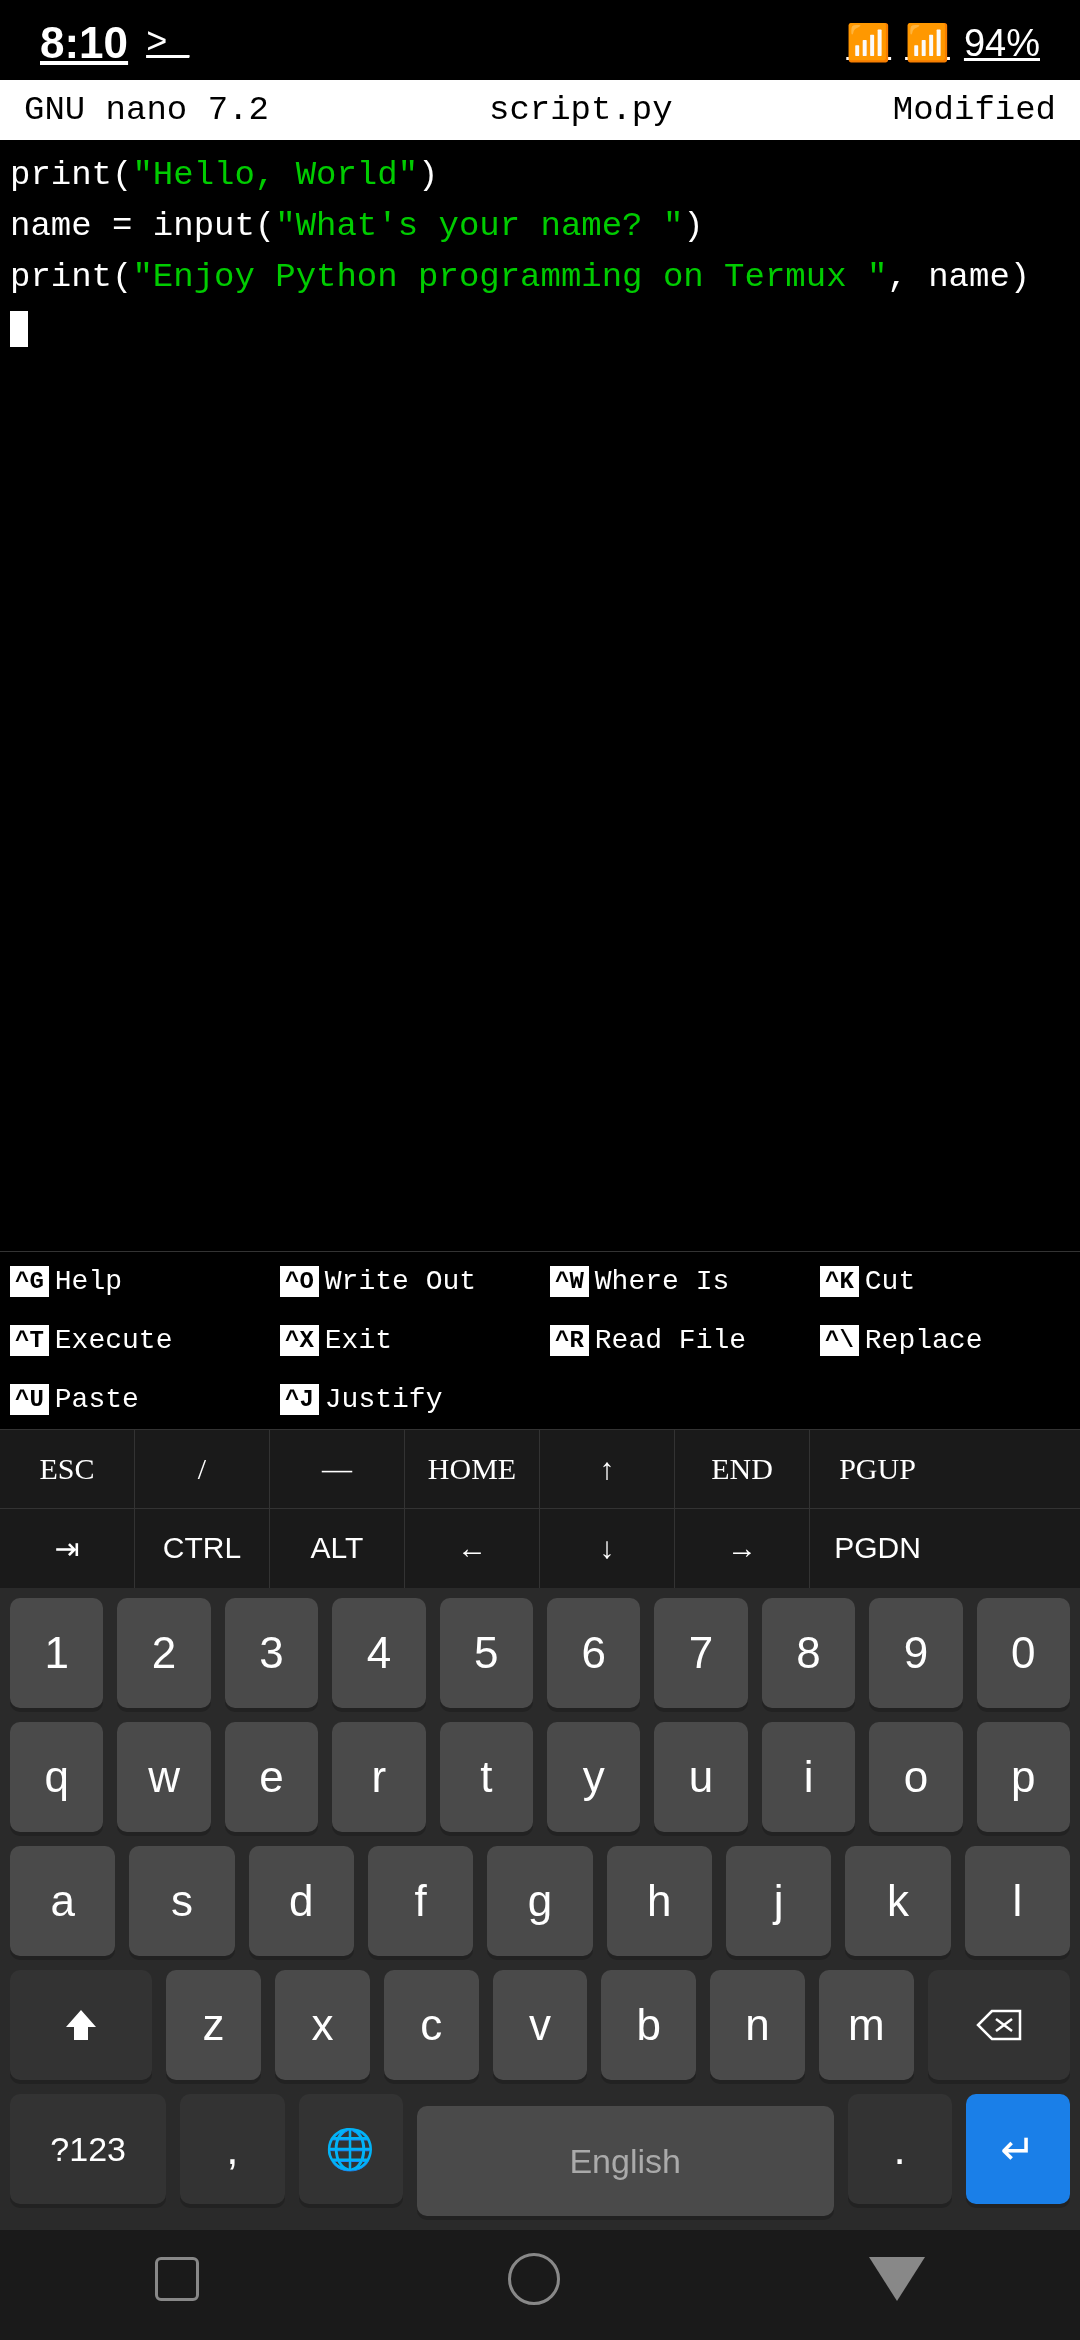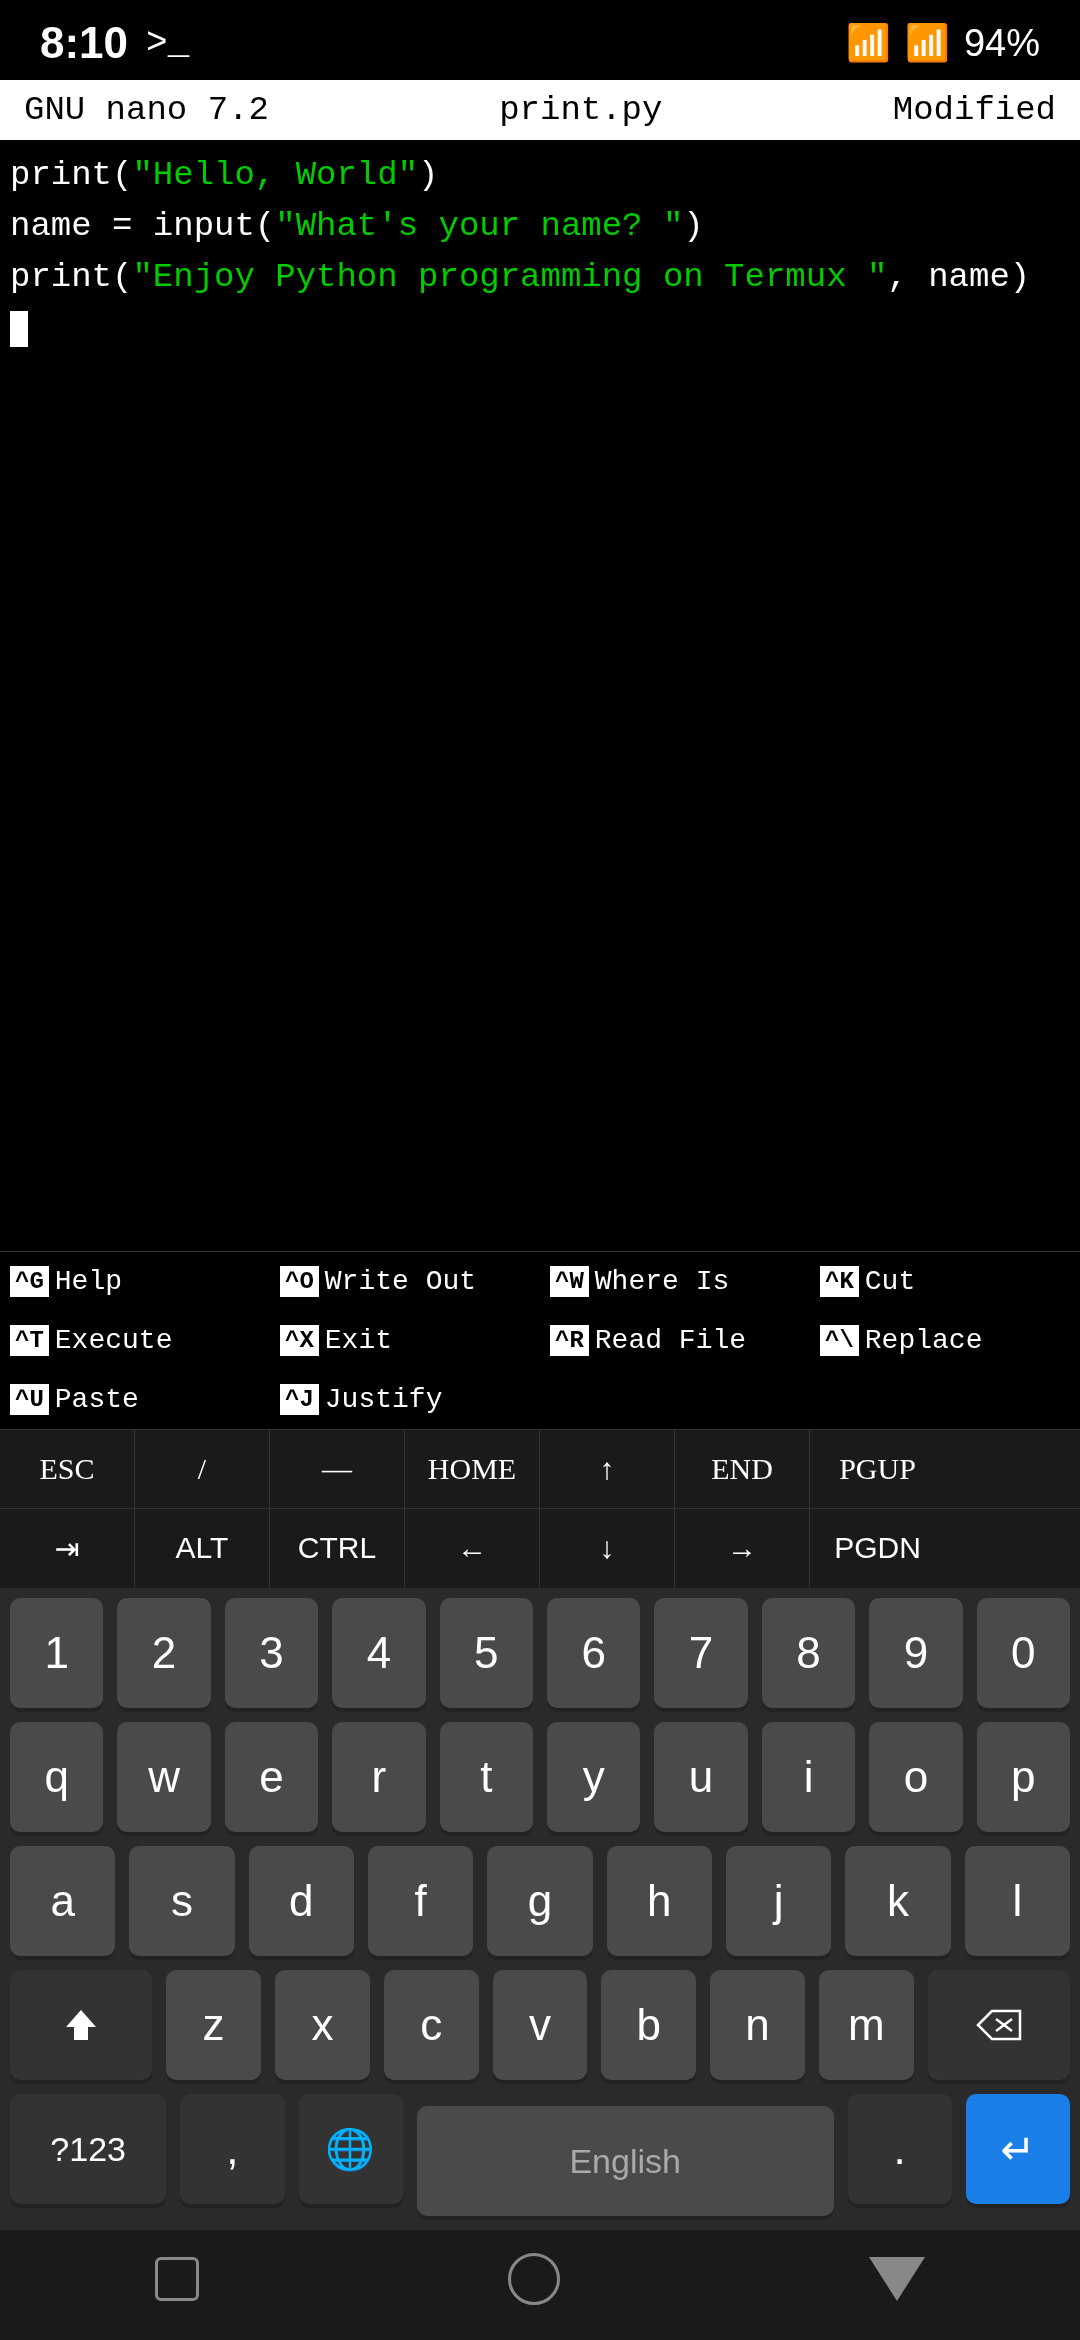"8:10" .status-bar { text-decoration: none -> underline }
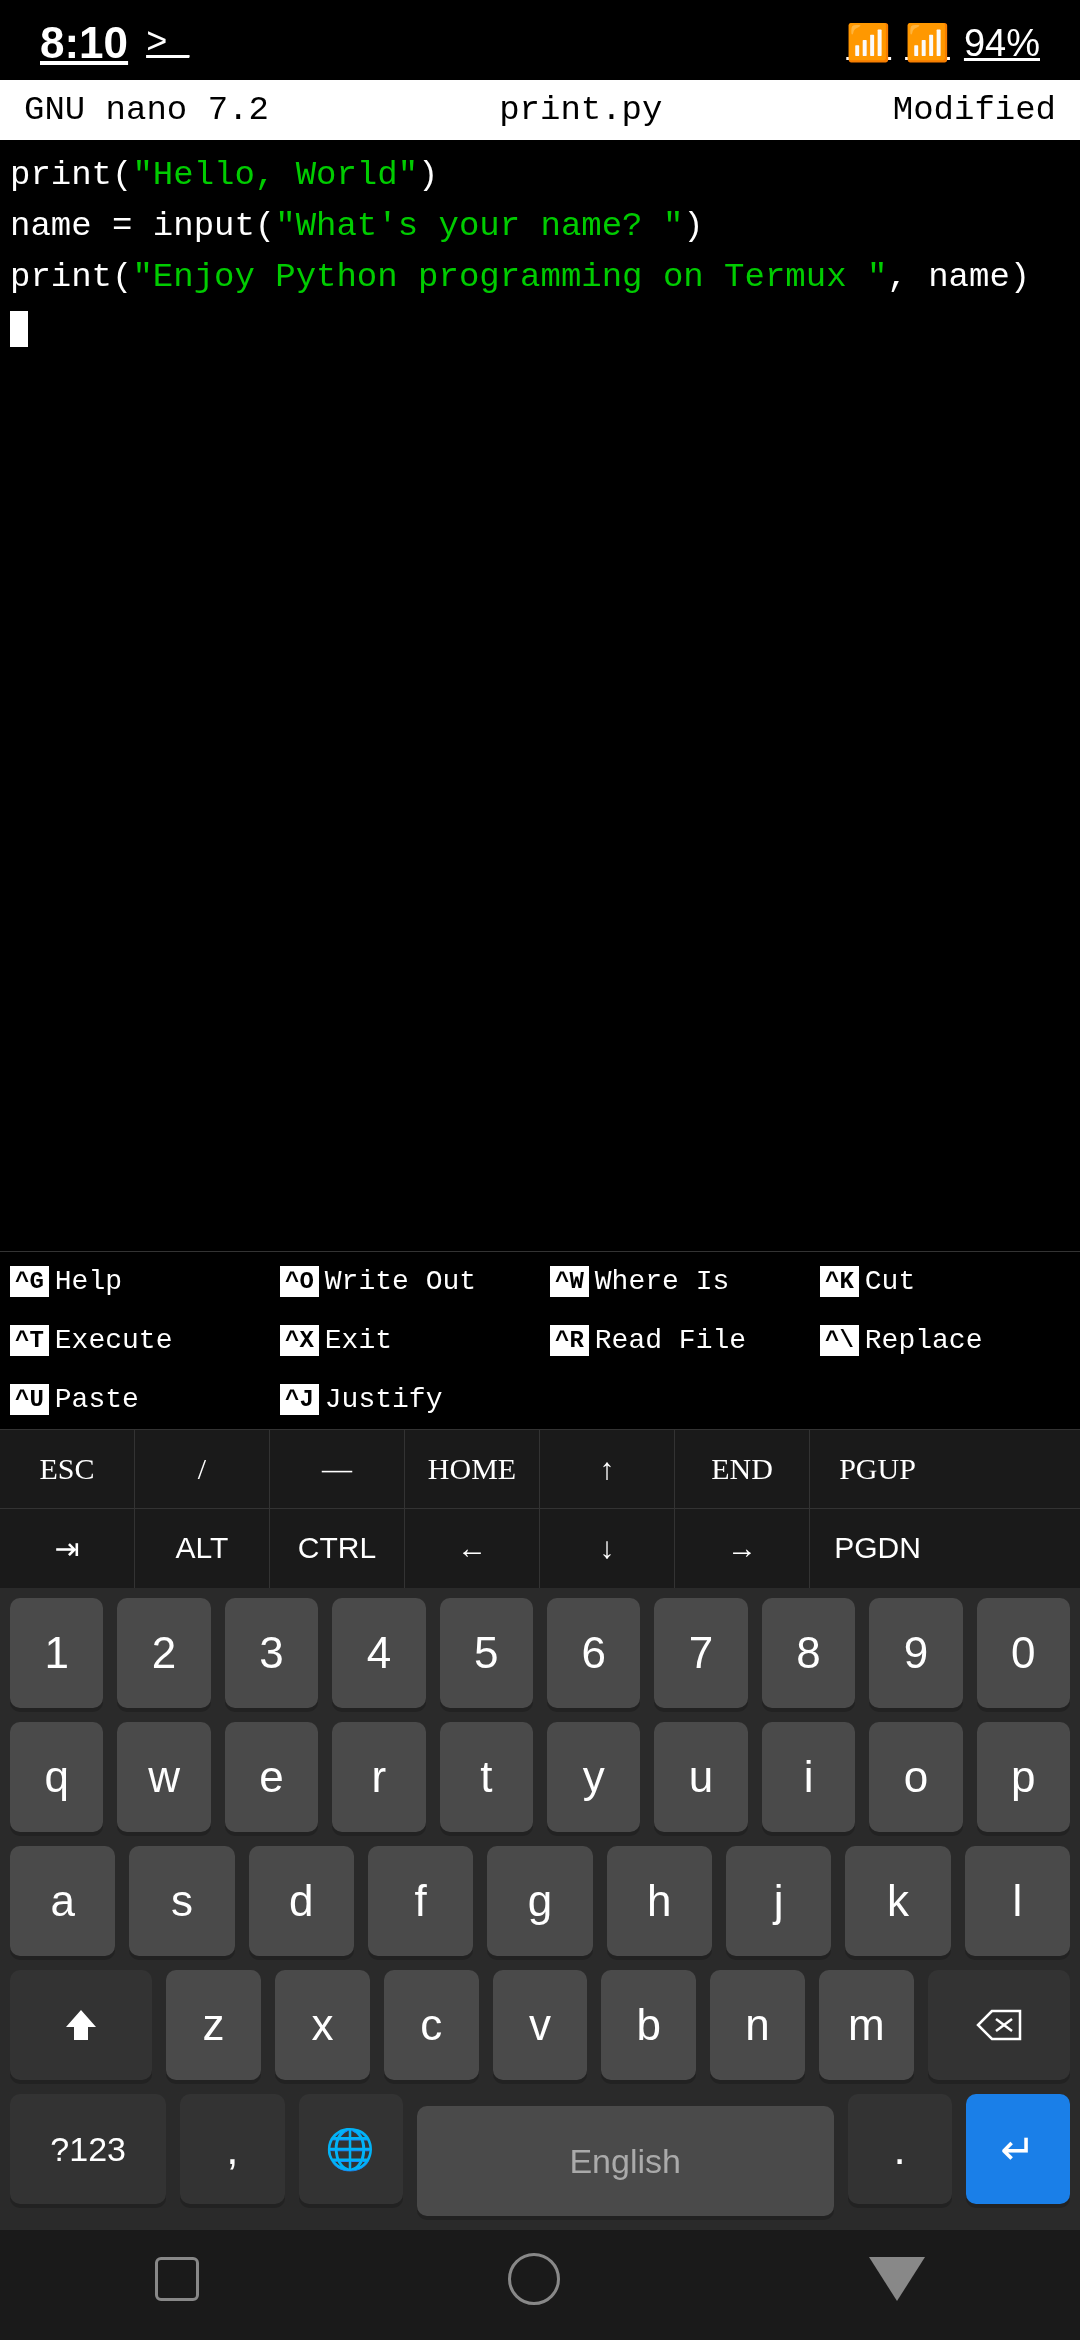"print.py" span { text: print.py -> script.py }
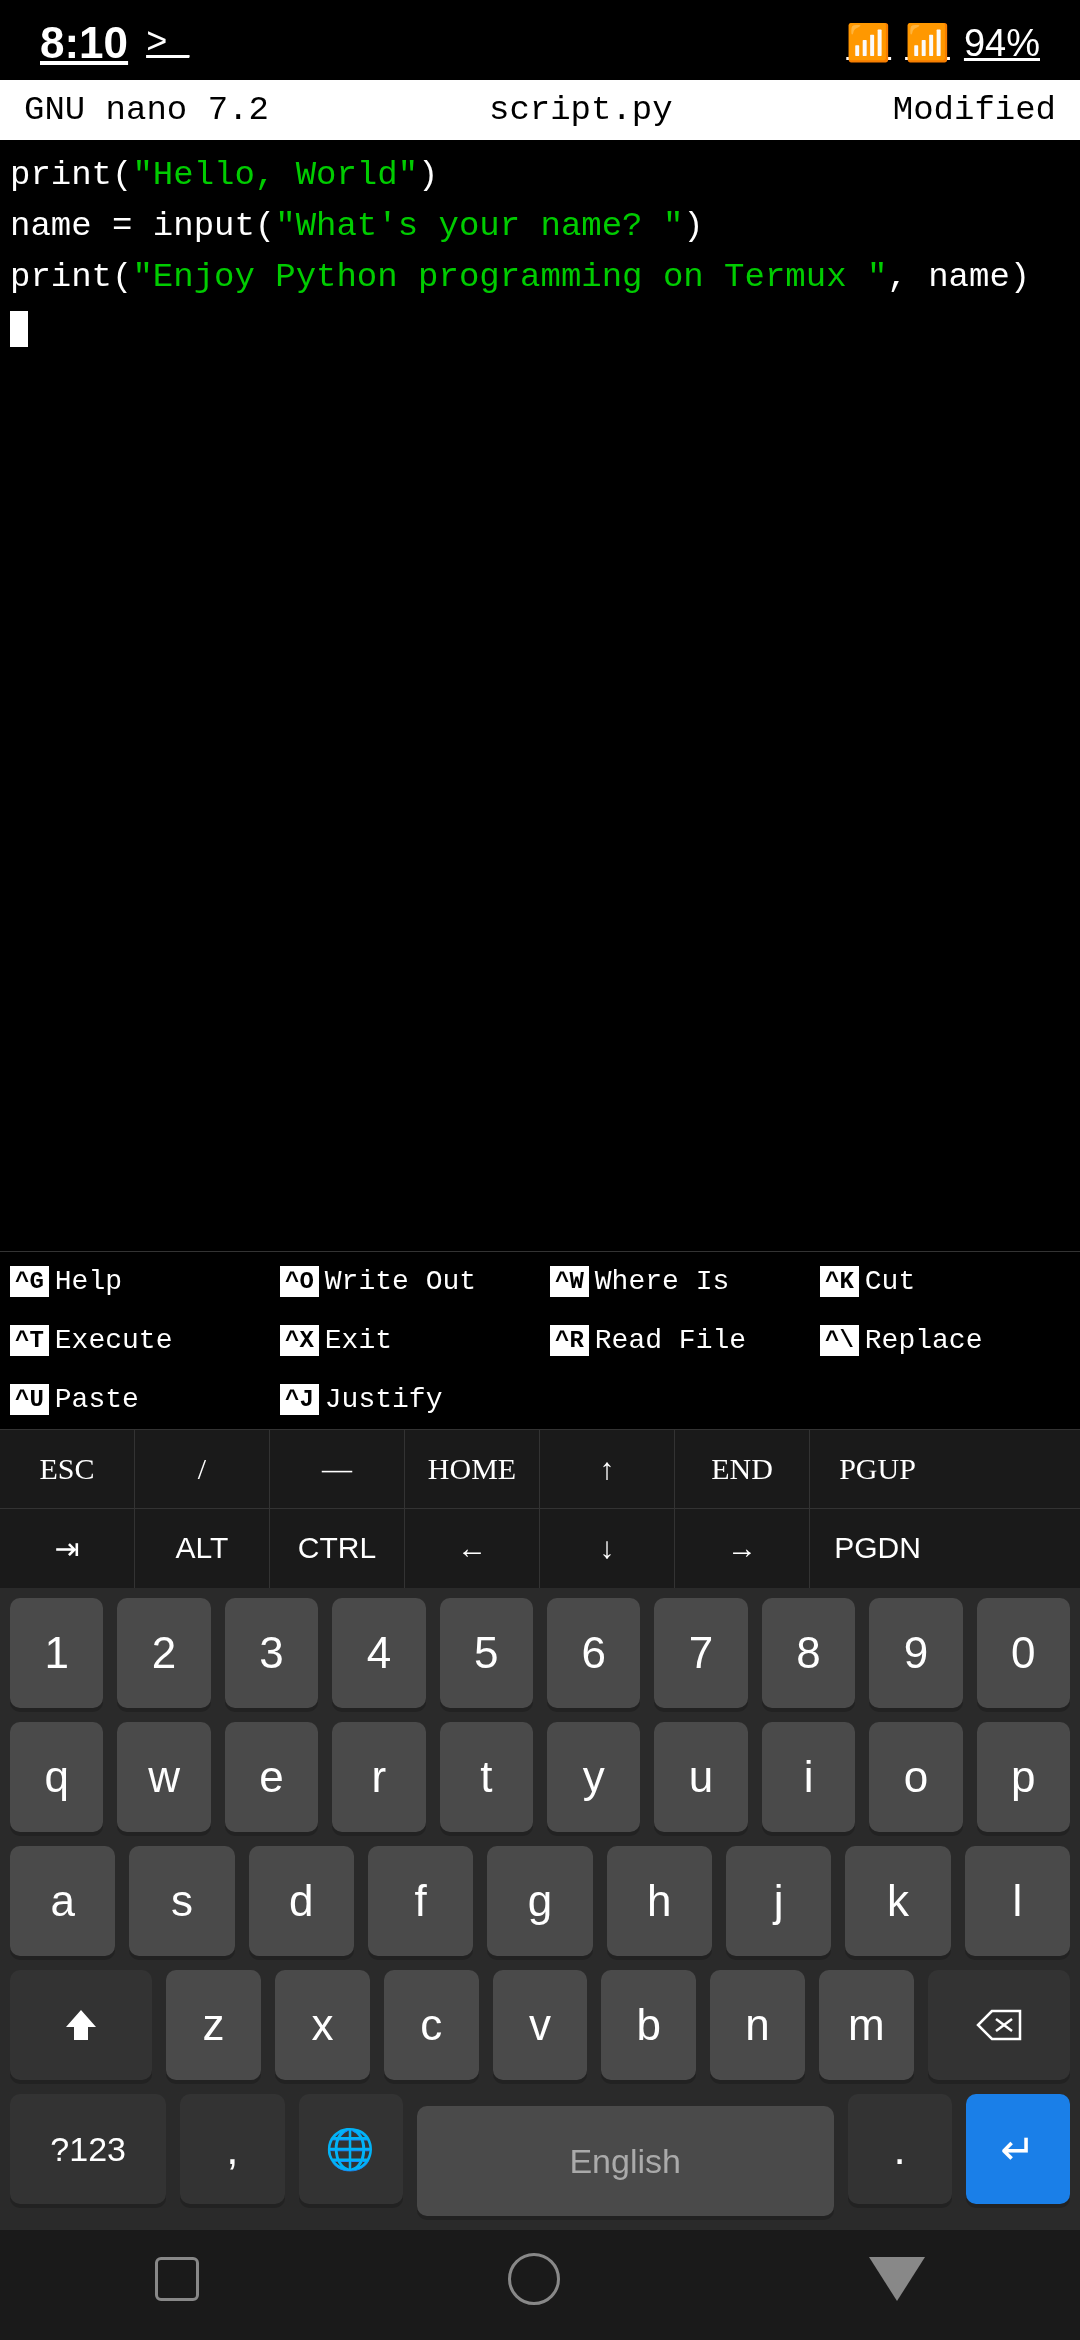"ALT" div.extra-key2 { order: before "CTRL" -> after "CTRL" }
